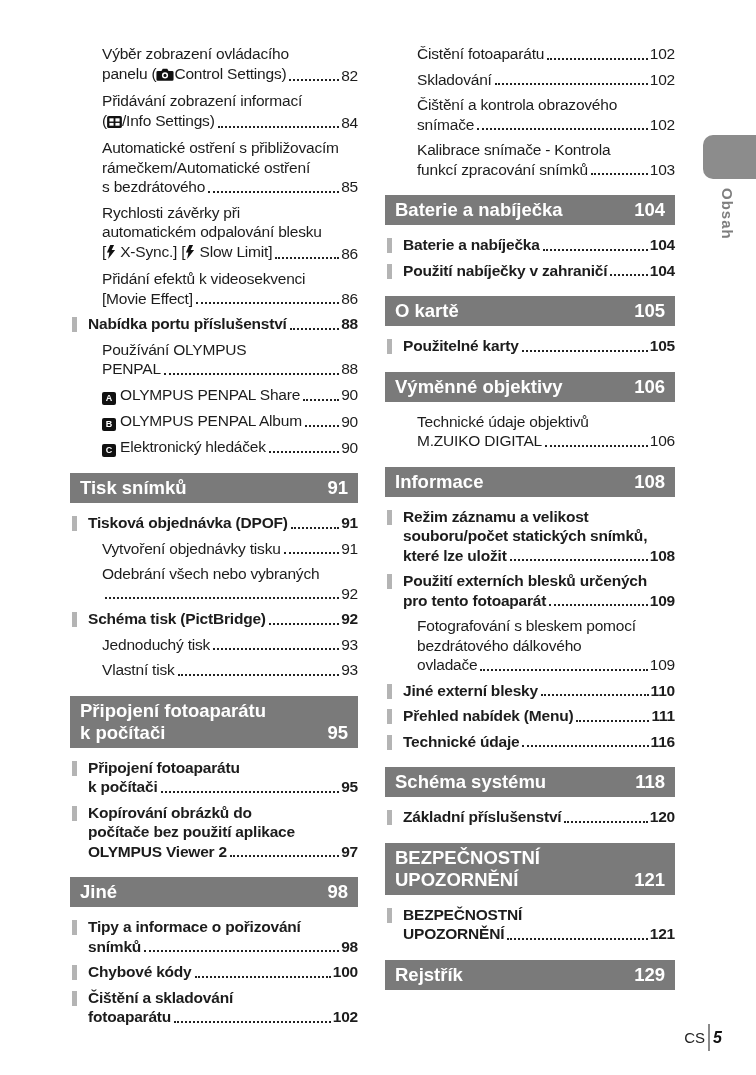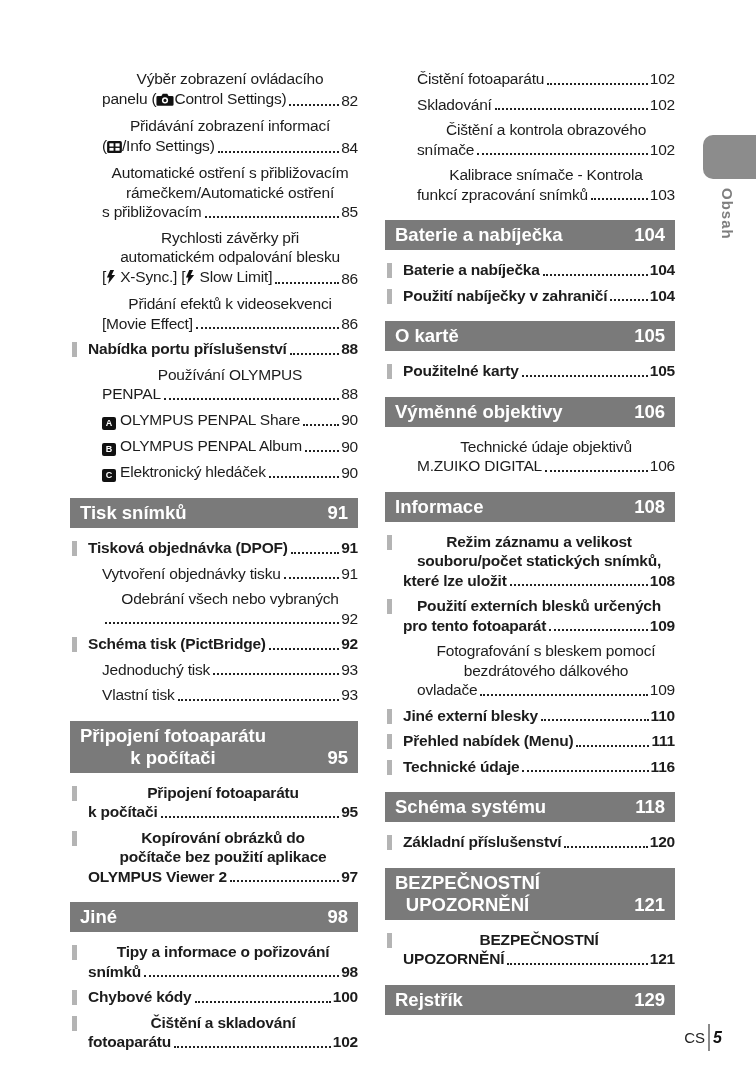"Výběr zobrazení ovládacího" .col { text-align: center -> none; top: 69px -> 44px }
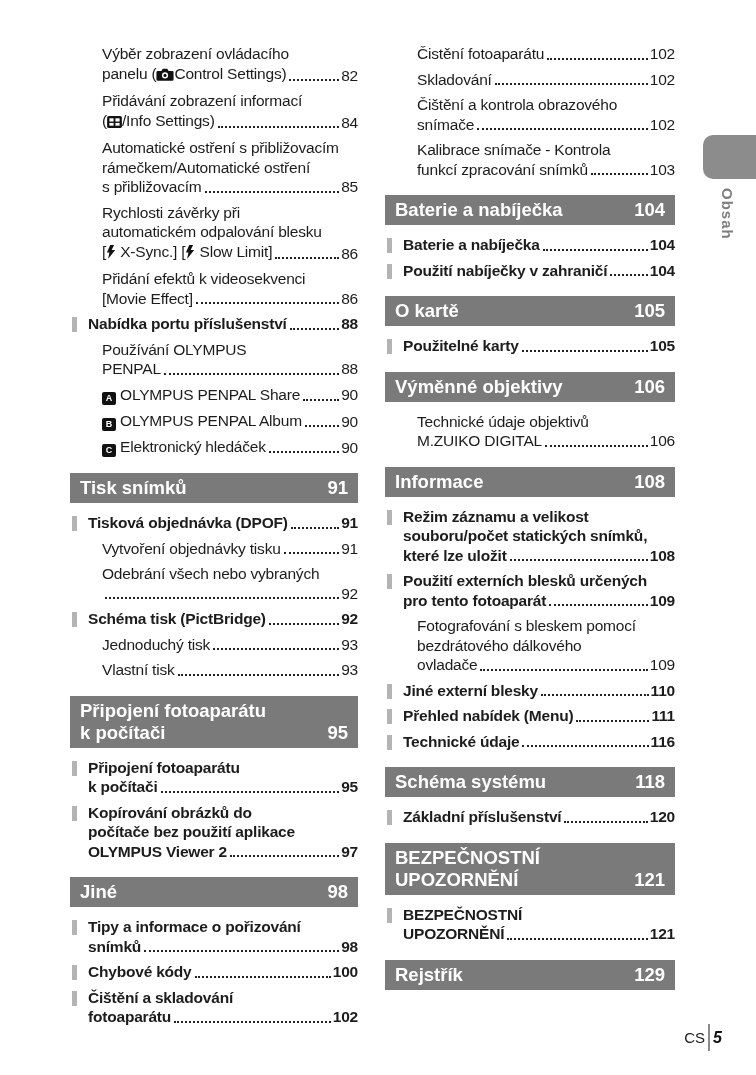"s přibližovacím" span.etext { text: přibližovacím -> bezdrátového }
